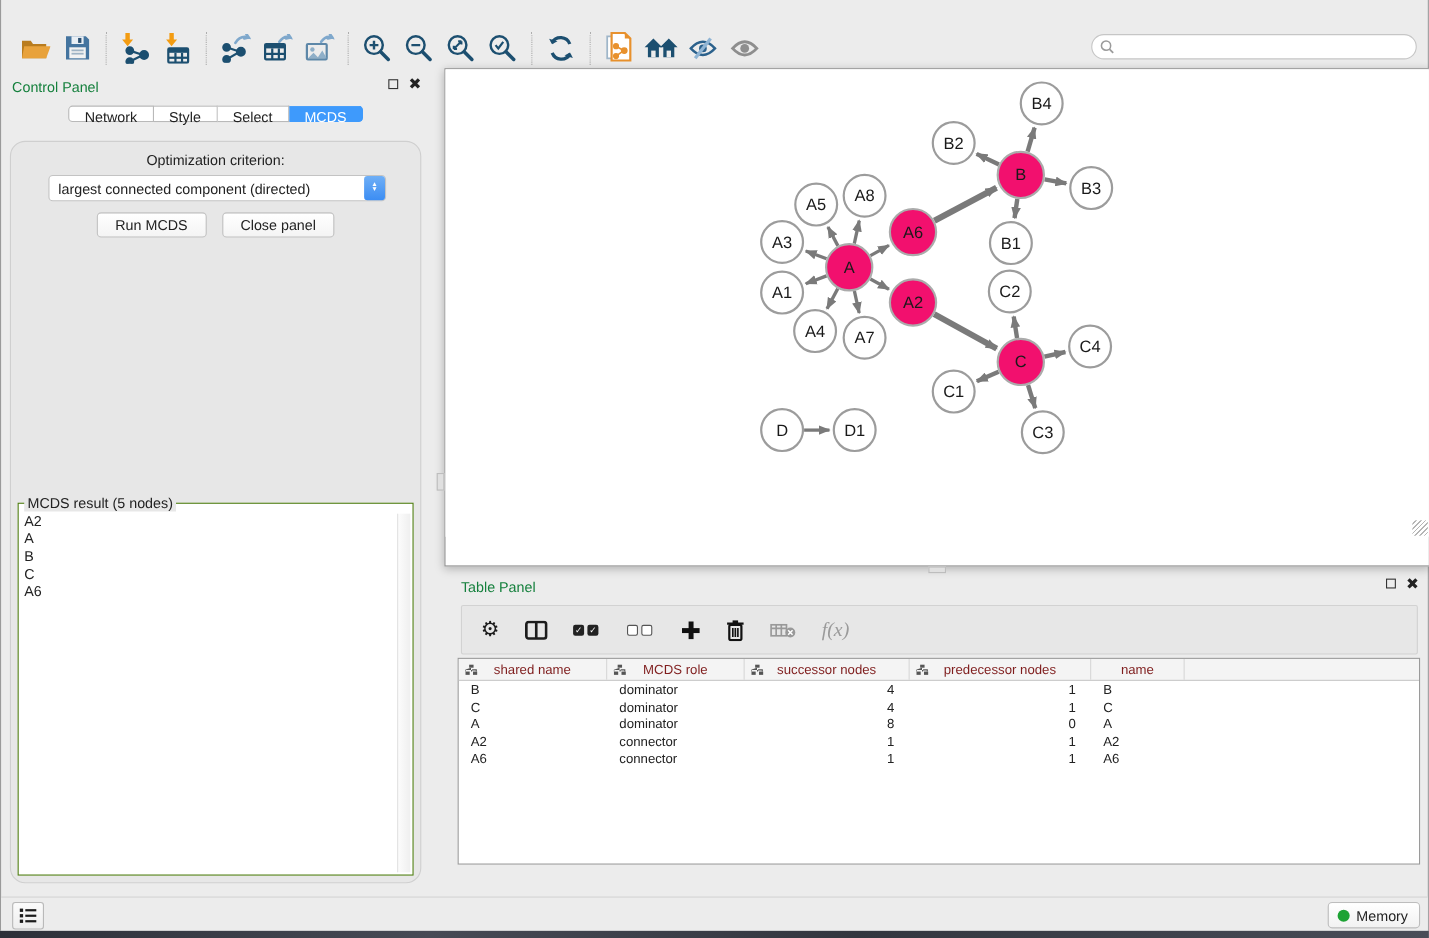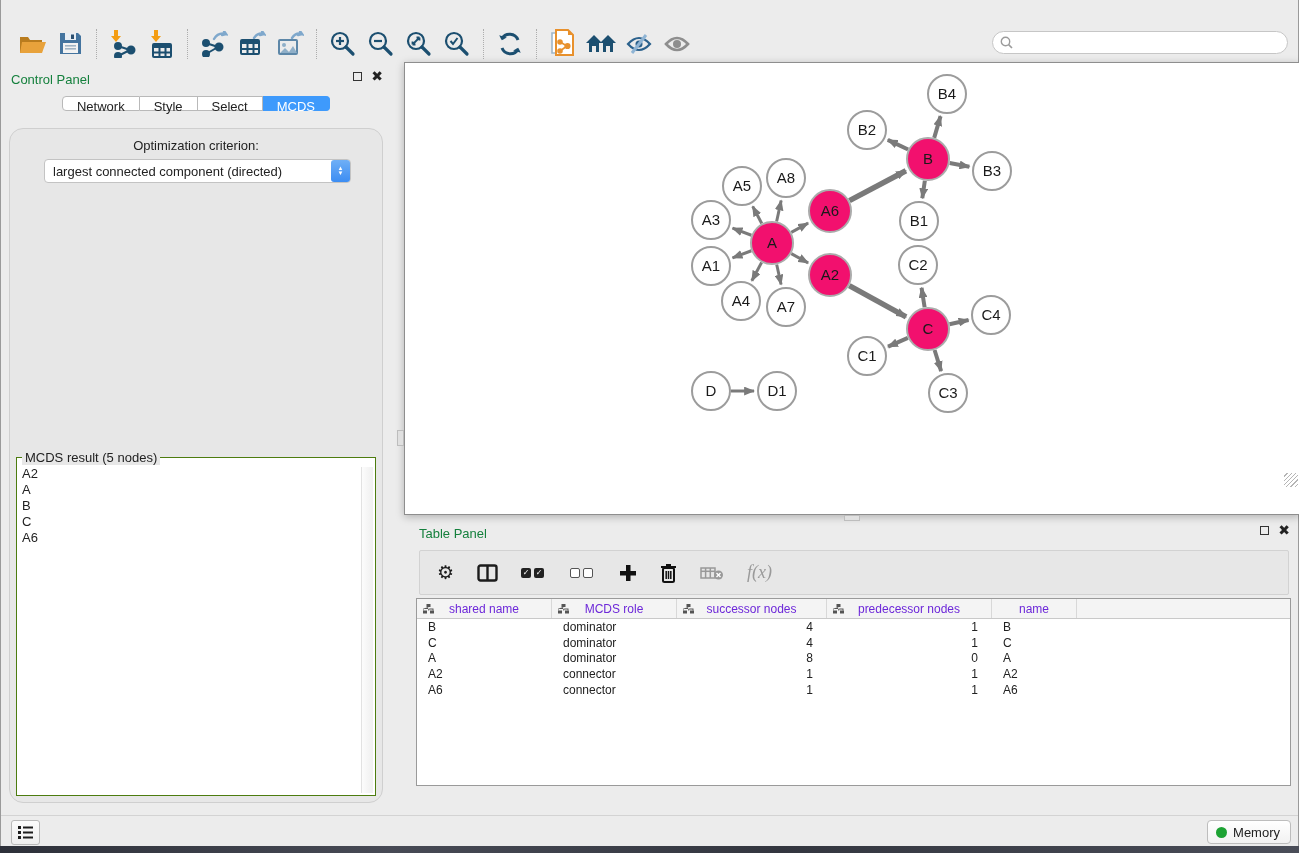"Run MCDS" div.btnrow { html: none -> <div> <button>Run MCDS</button> <button>Close panel</button> </div> }
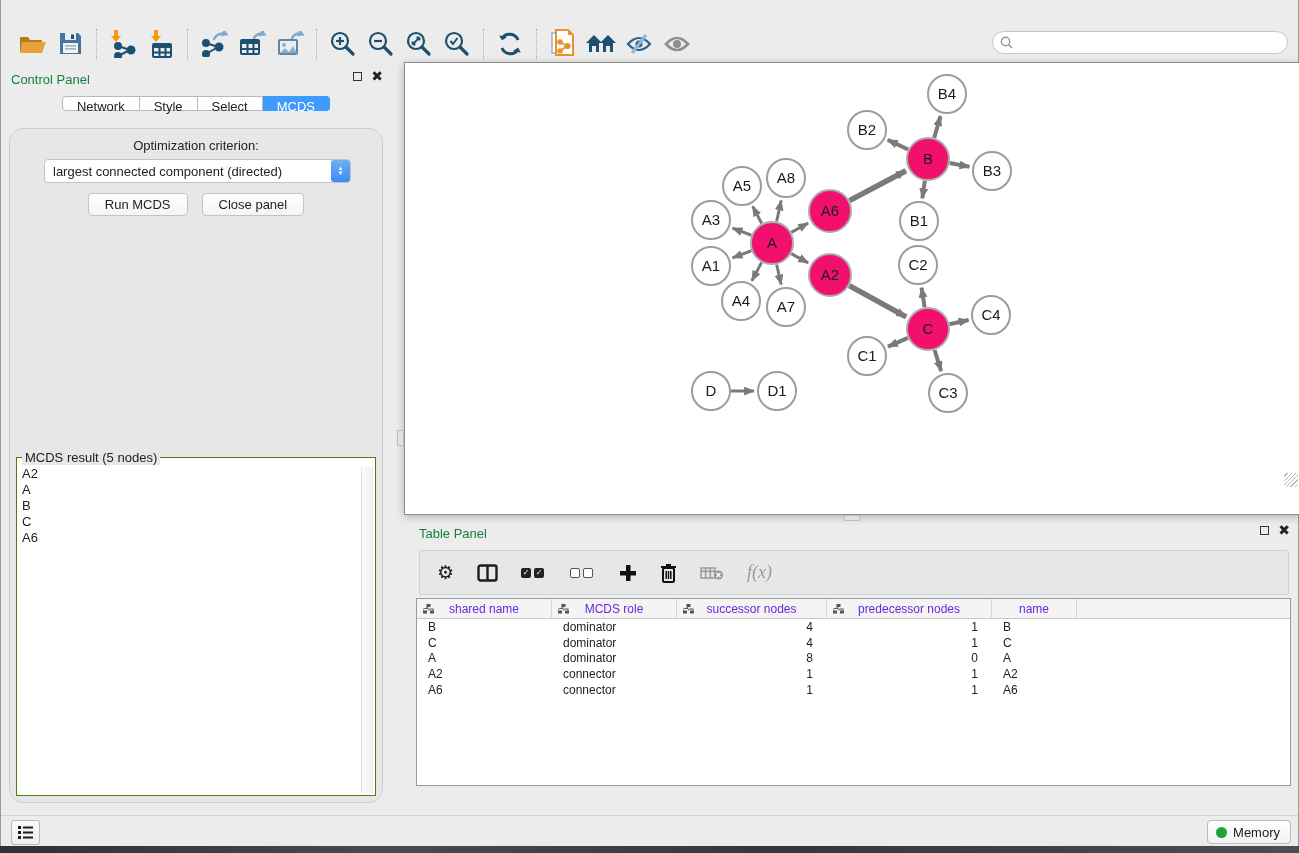"shared name" .th { color: #6d28d9 -> #7f1d1d }
